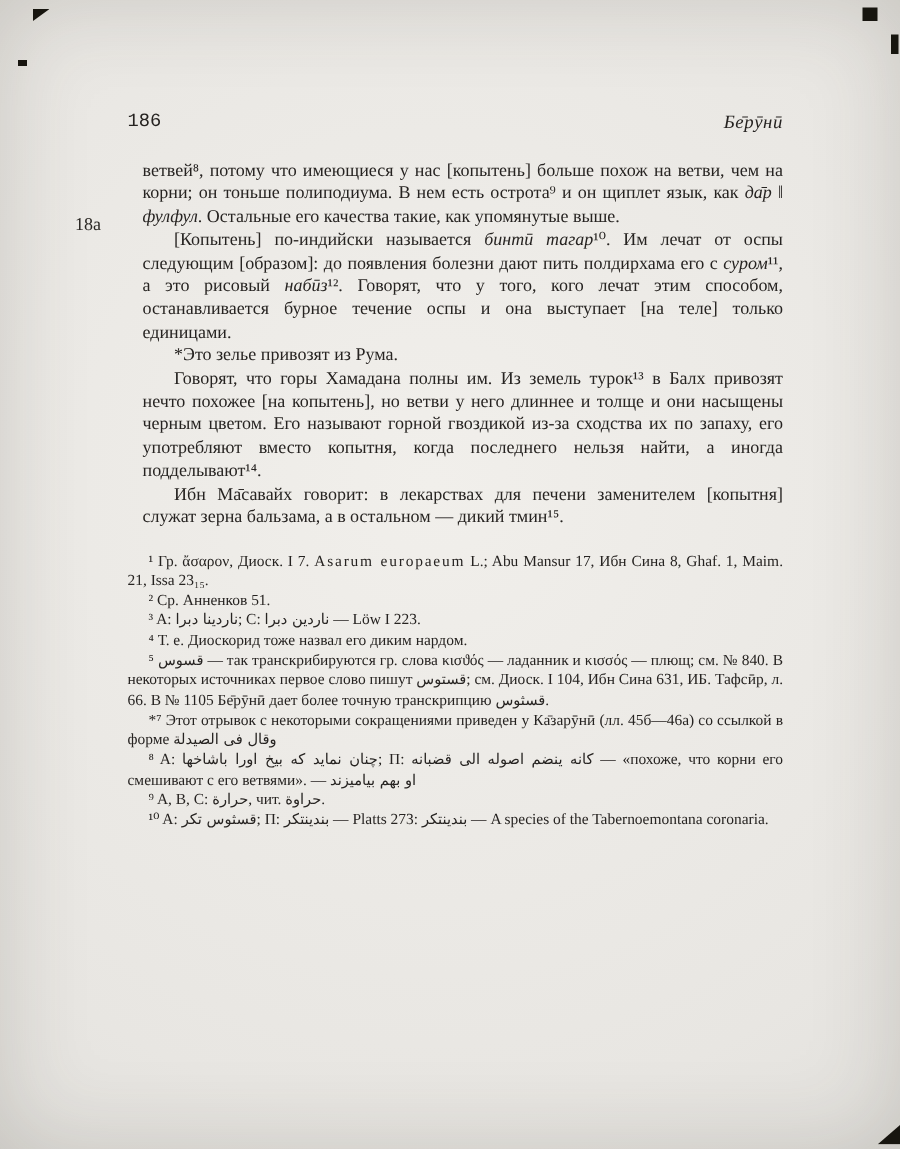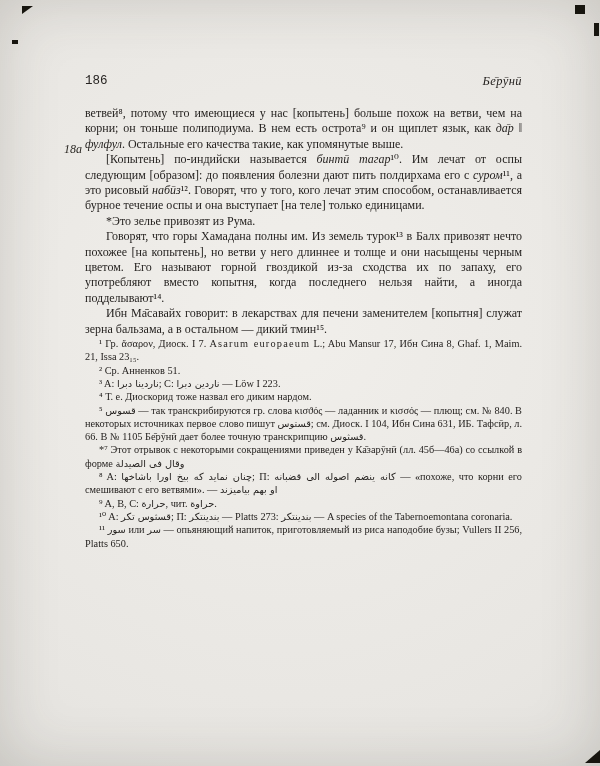"ветвей⁸, потому что имеющиеся у" .bodytext { margin-left: none -> 10px }
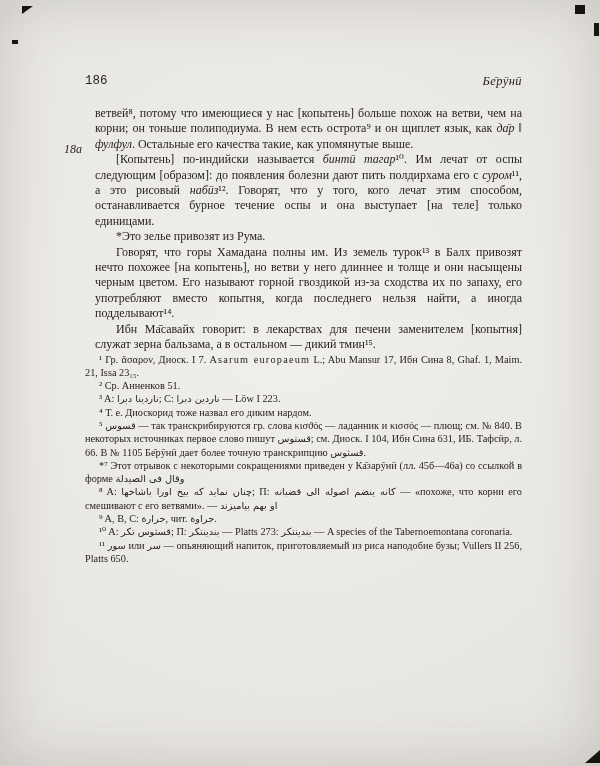"18а" .folio { font-style: italic -> none; left: 64px -> 50px }
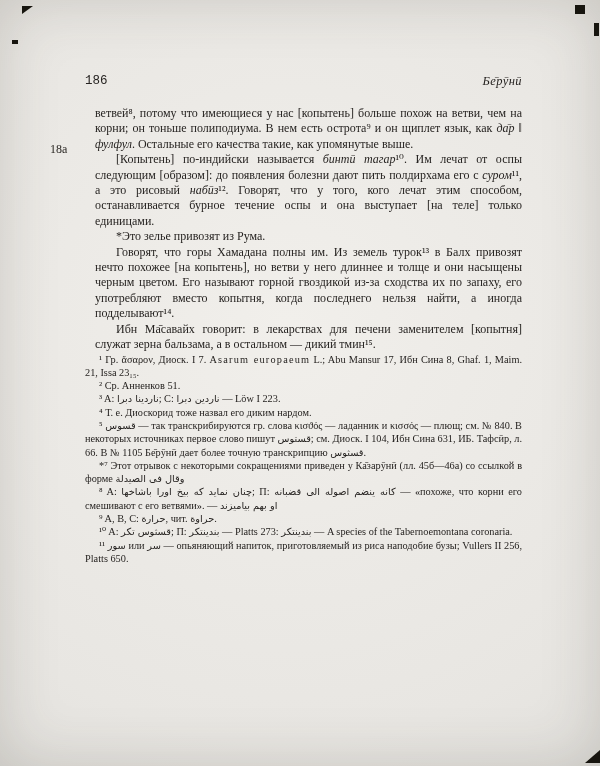"¹ Гр. ἄσαρον, Диоск. I" .footnotes { margin-top: none -> 15px }
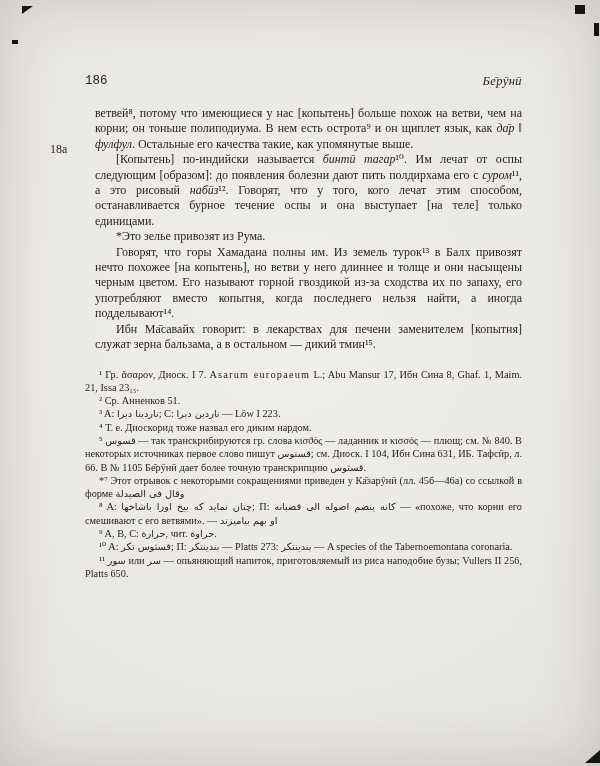"¹¹ سور или سر —" p { html: <p>¹¹ <span>سور</span> или <span>سر</span> — опьяняющий напиток, приготовляемый из риса наподобие бузы; Vullers II 256, Platts 650.</p> -> none }
